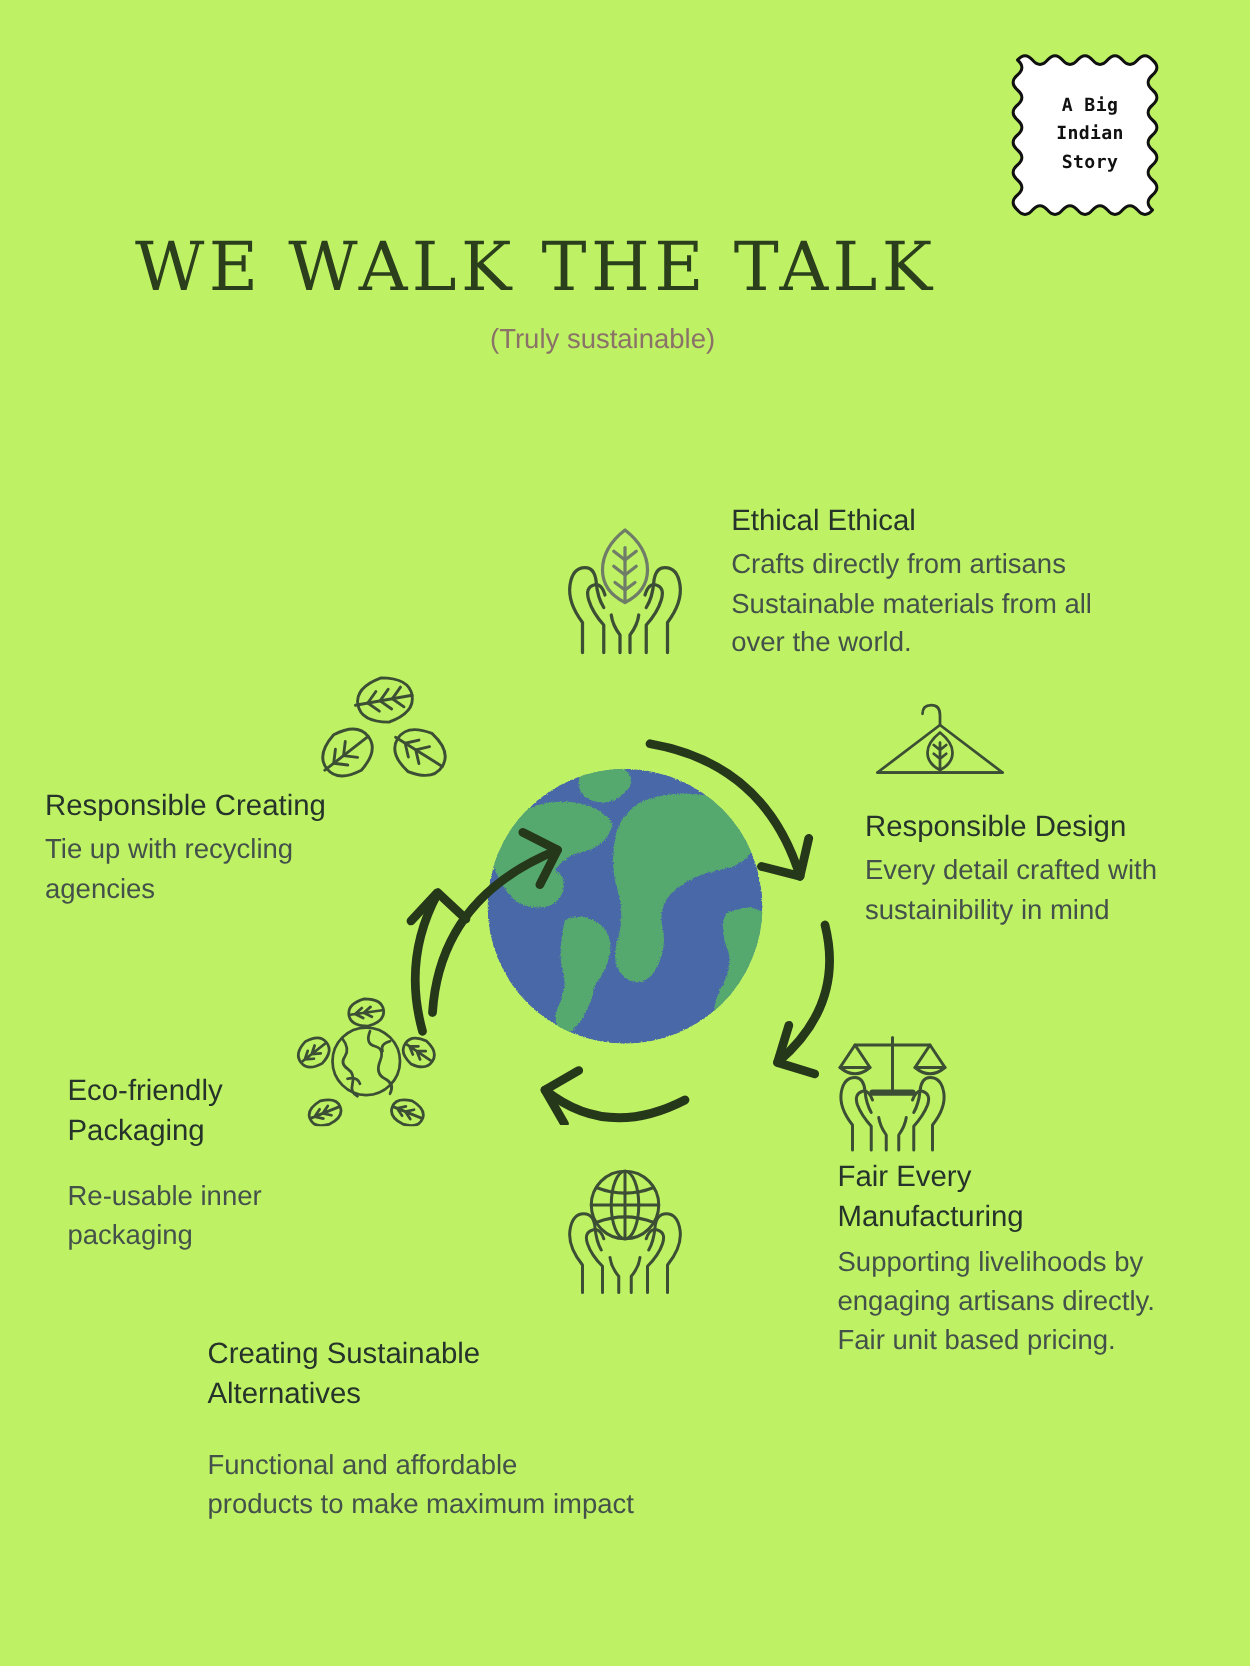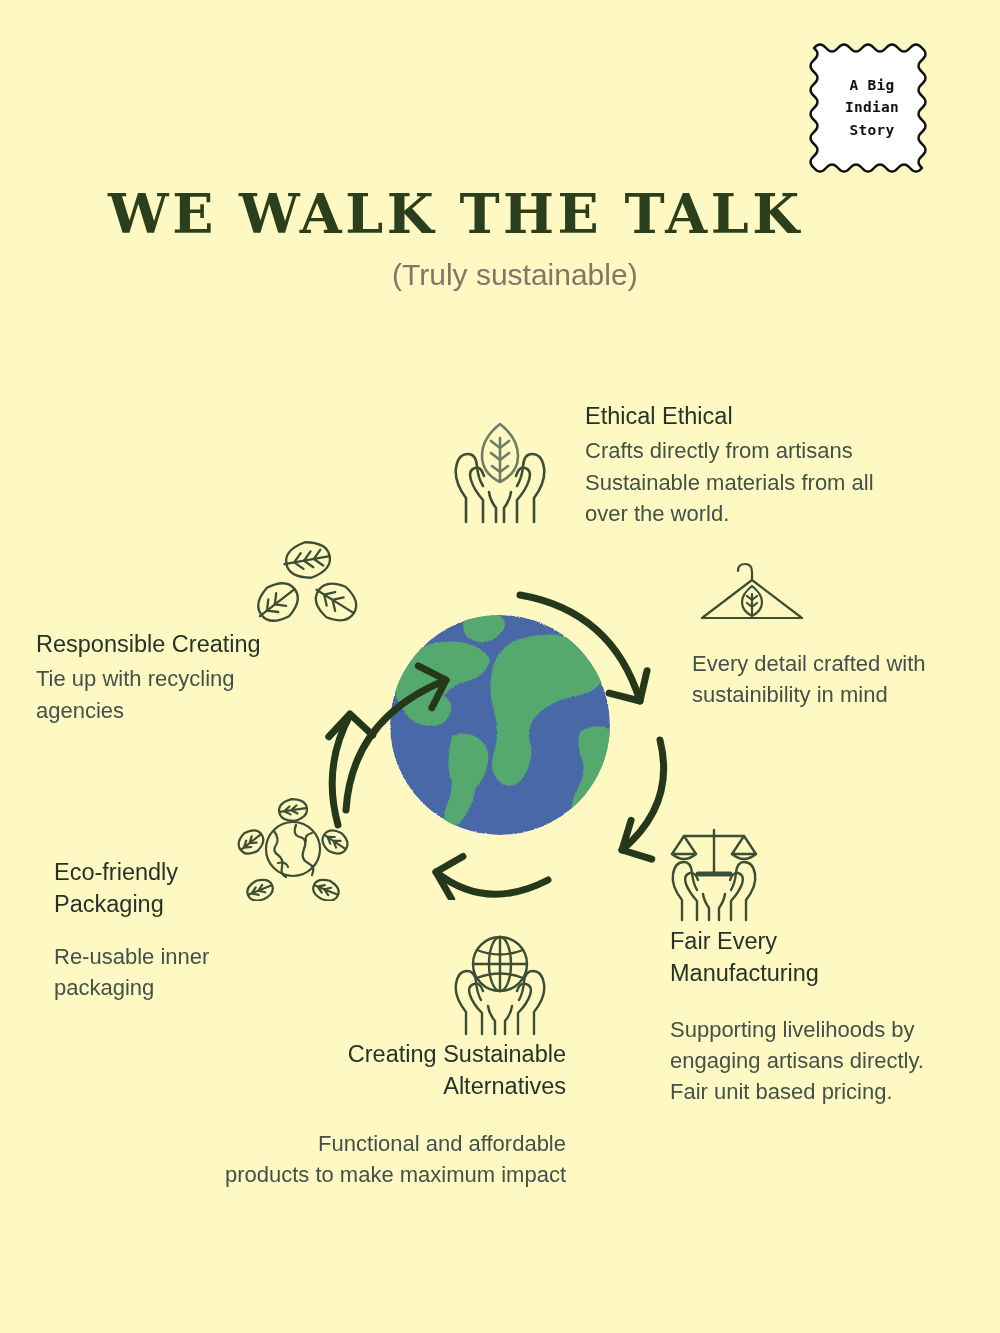"A Big" #page { background: #fef9c3 -> #bef264 }
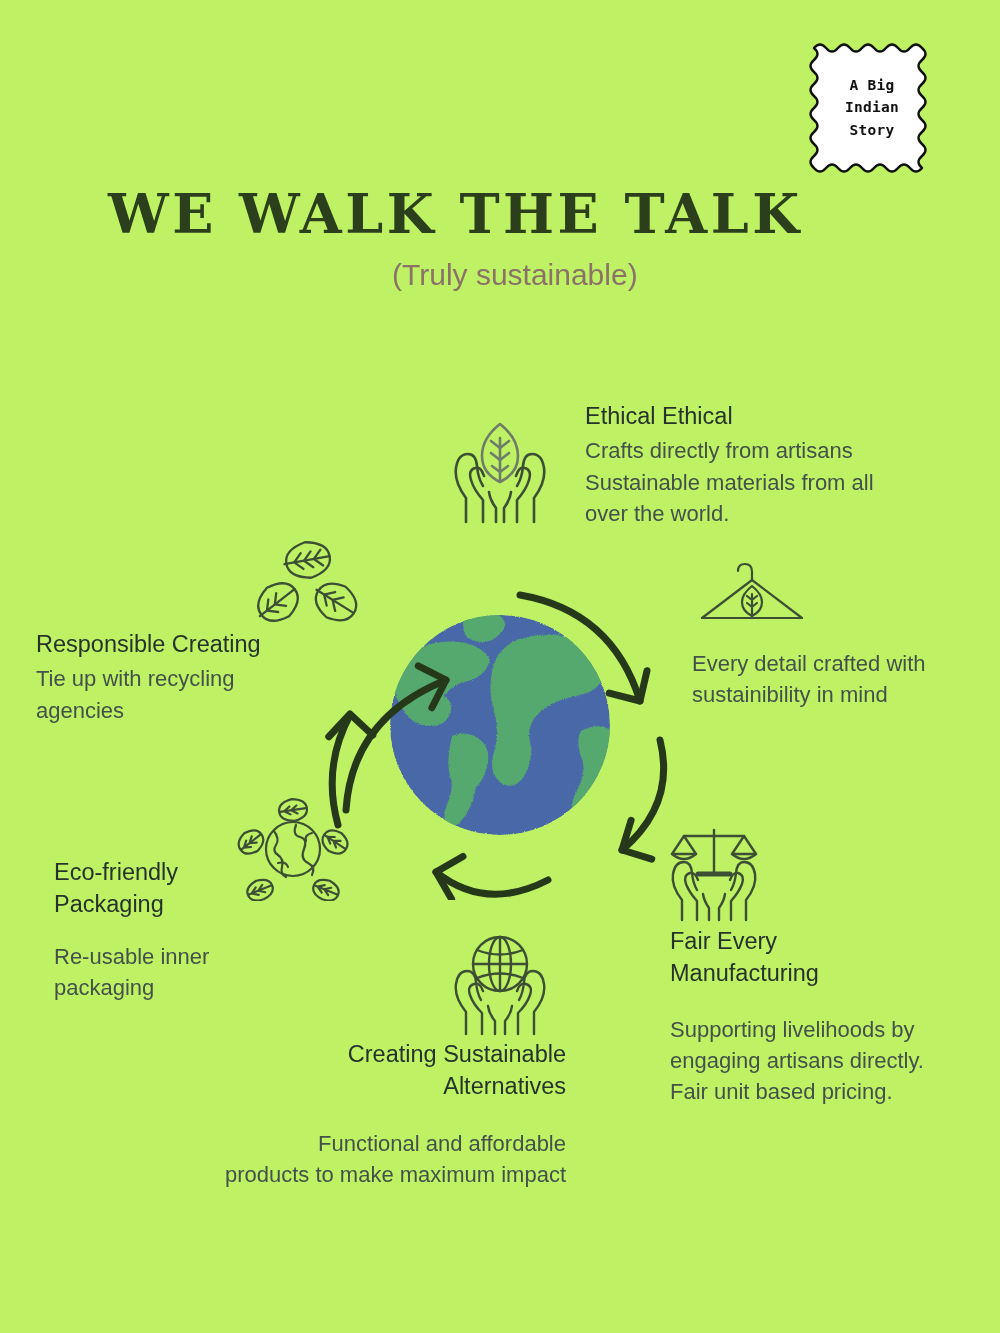"WE WALK THE TALK" #title { font-weight: 700 -> 400 }
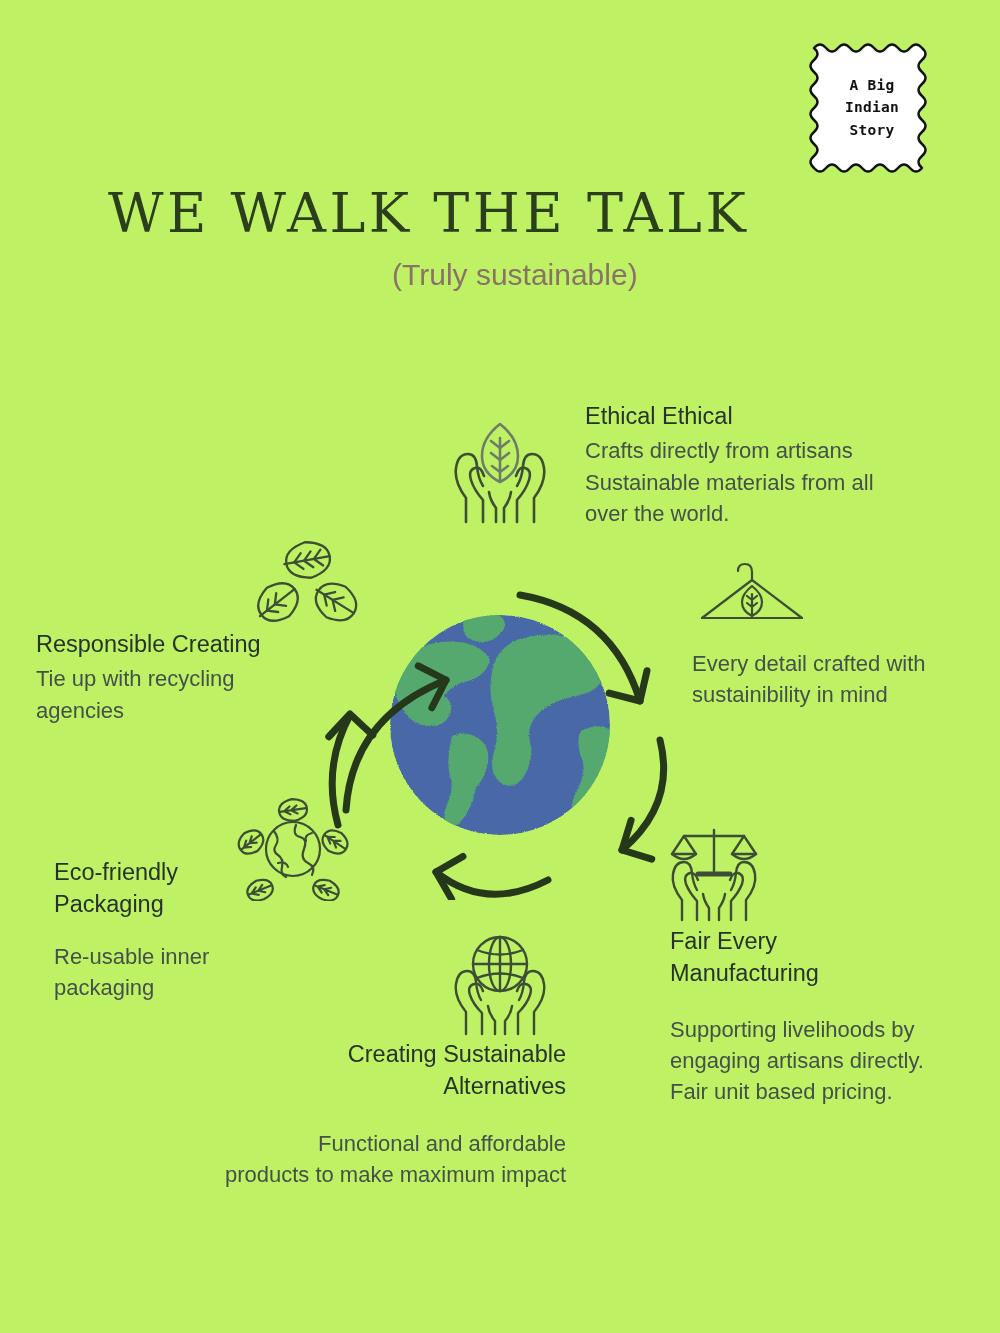"(Truly sustainable)" #subtitle { font-size: 30px -> 22px }
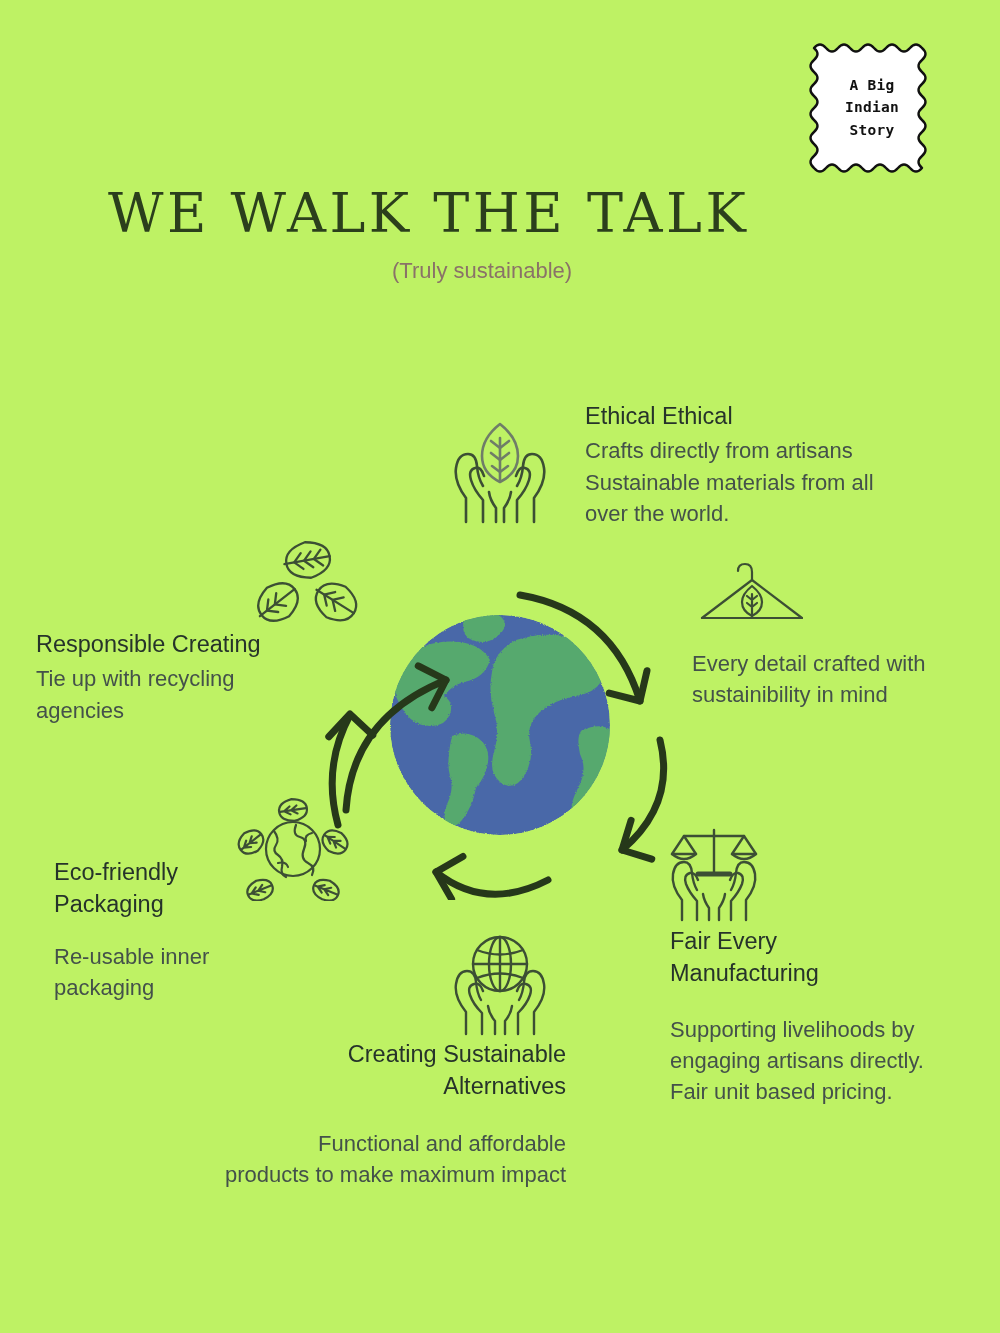"Responsible Design" div.heading { html: none -> <div>Responsible Design</div> }
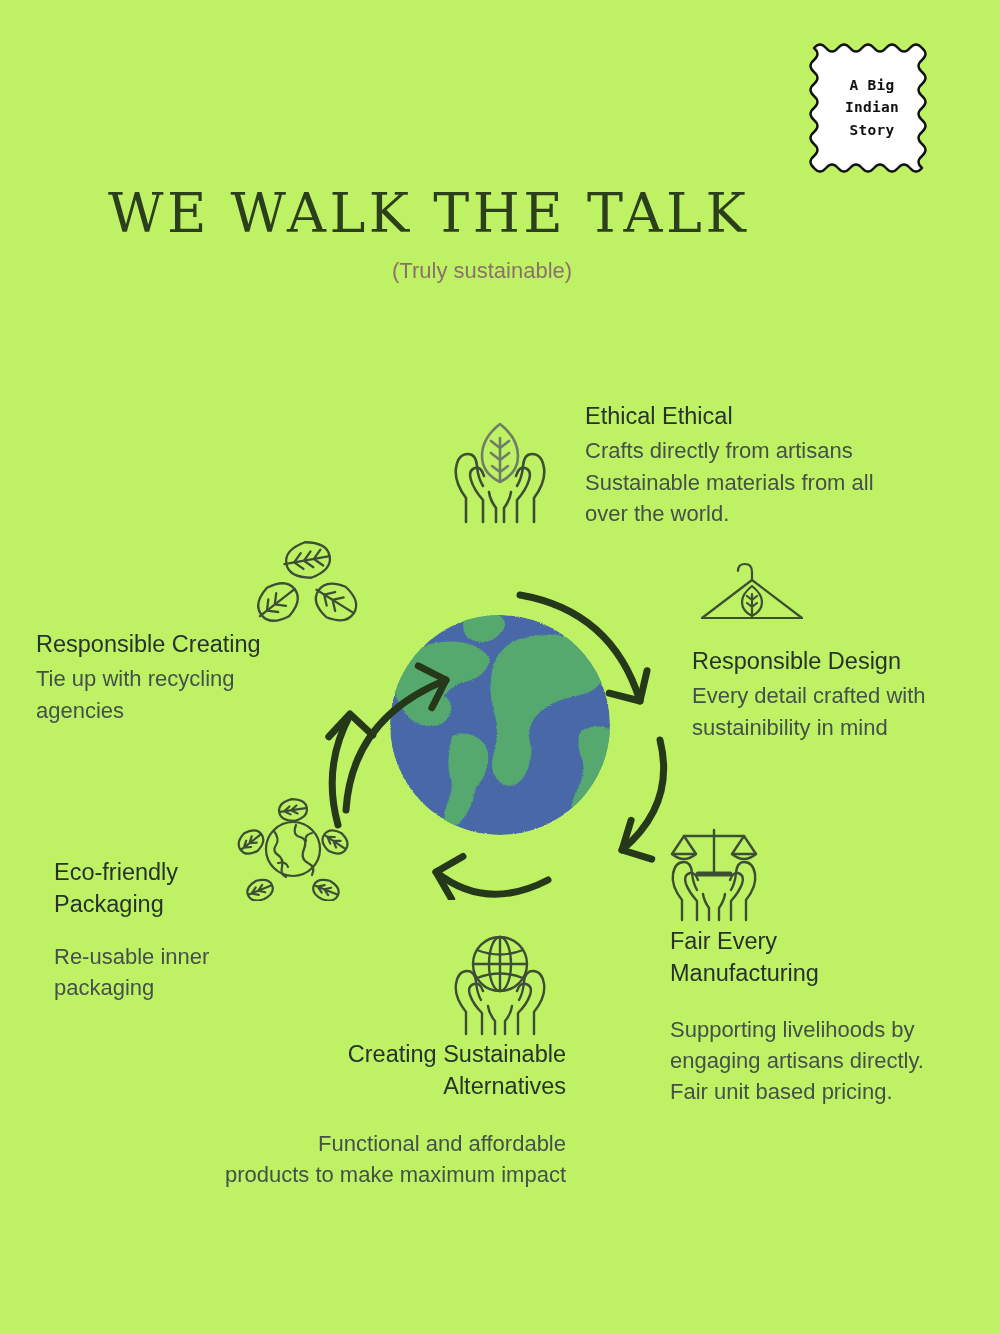"Supporting livelihoods by" #blk-fair .body { margin-top: 24px -> 4px }
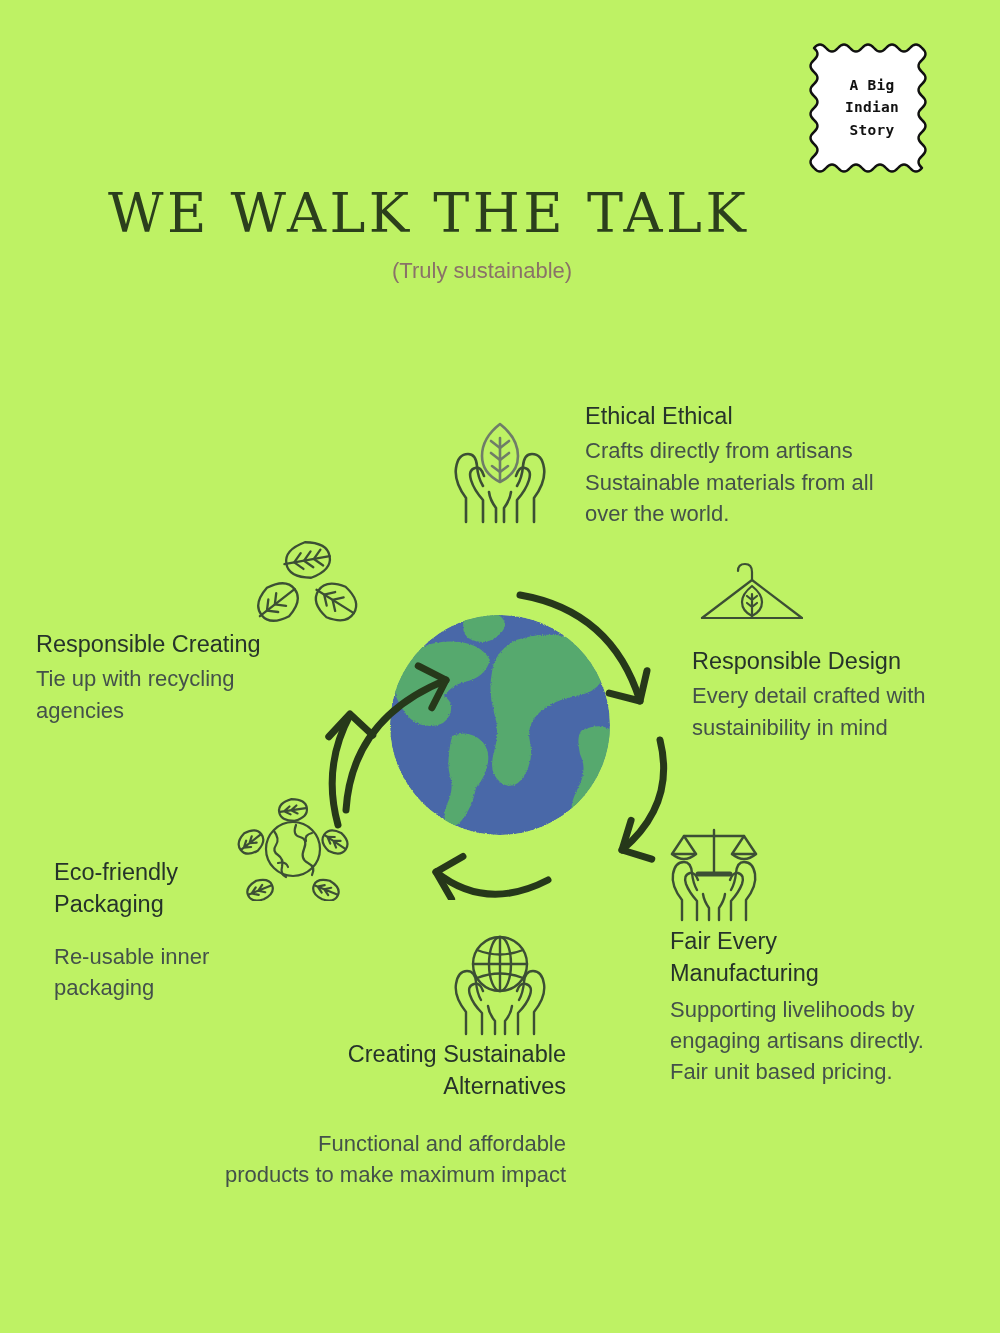"Creating Sustainable" #blk-creating { text-align: right -> none; top: 1038px -> 1066px }
